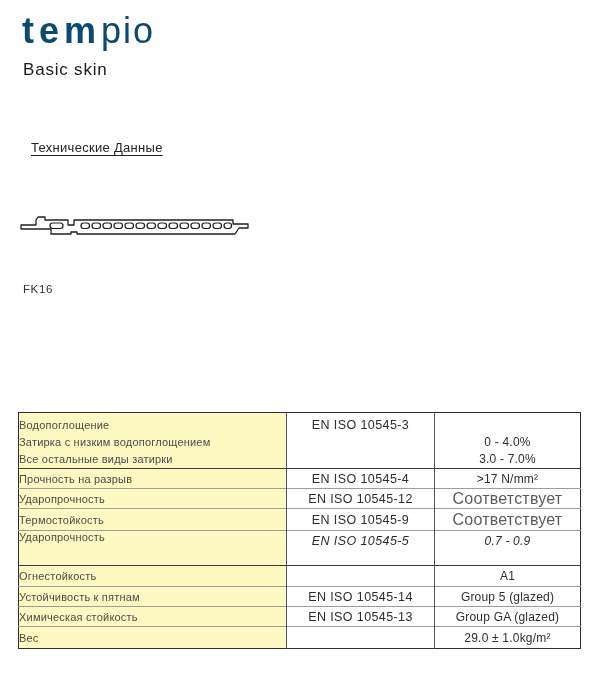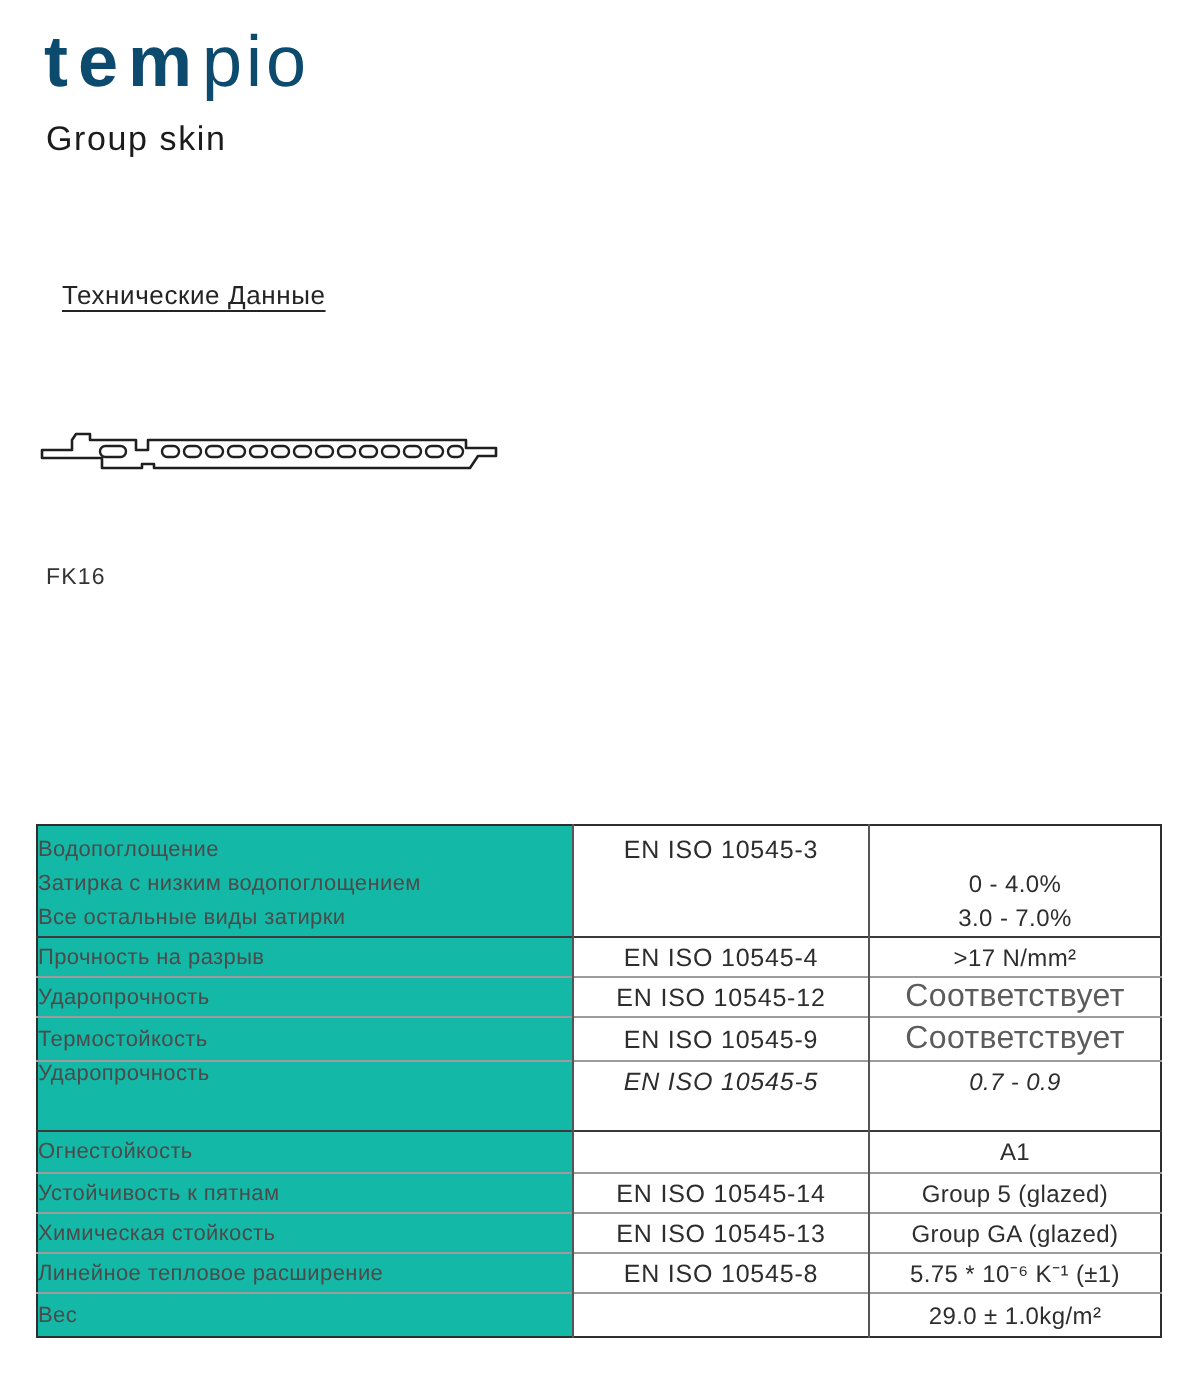"Group skin" div.subtitle { text: Group -> Basic }
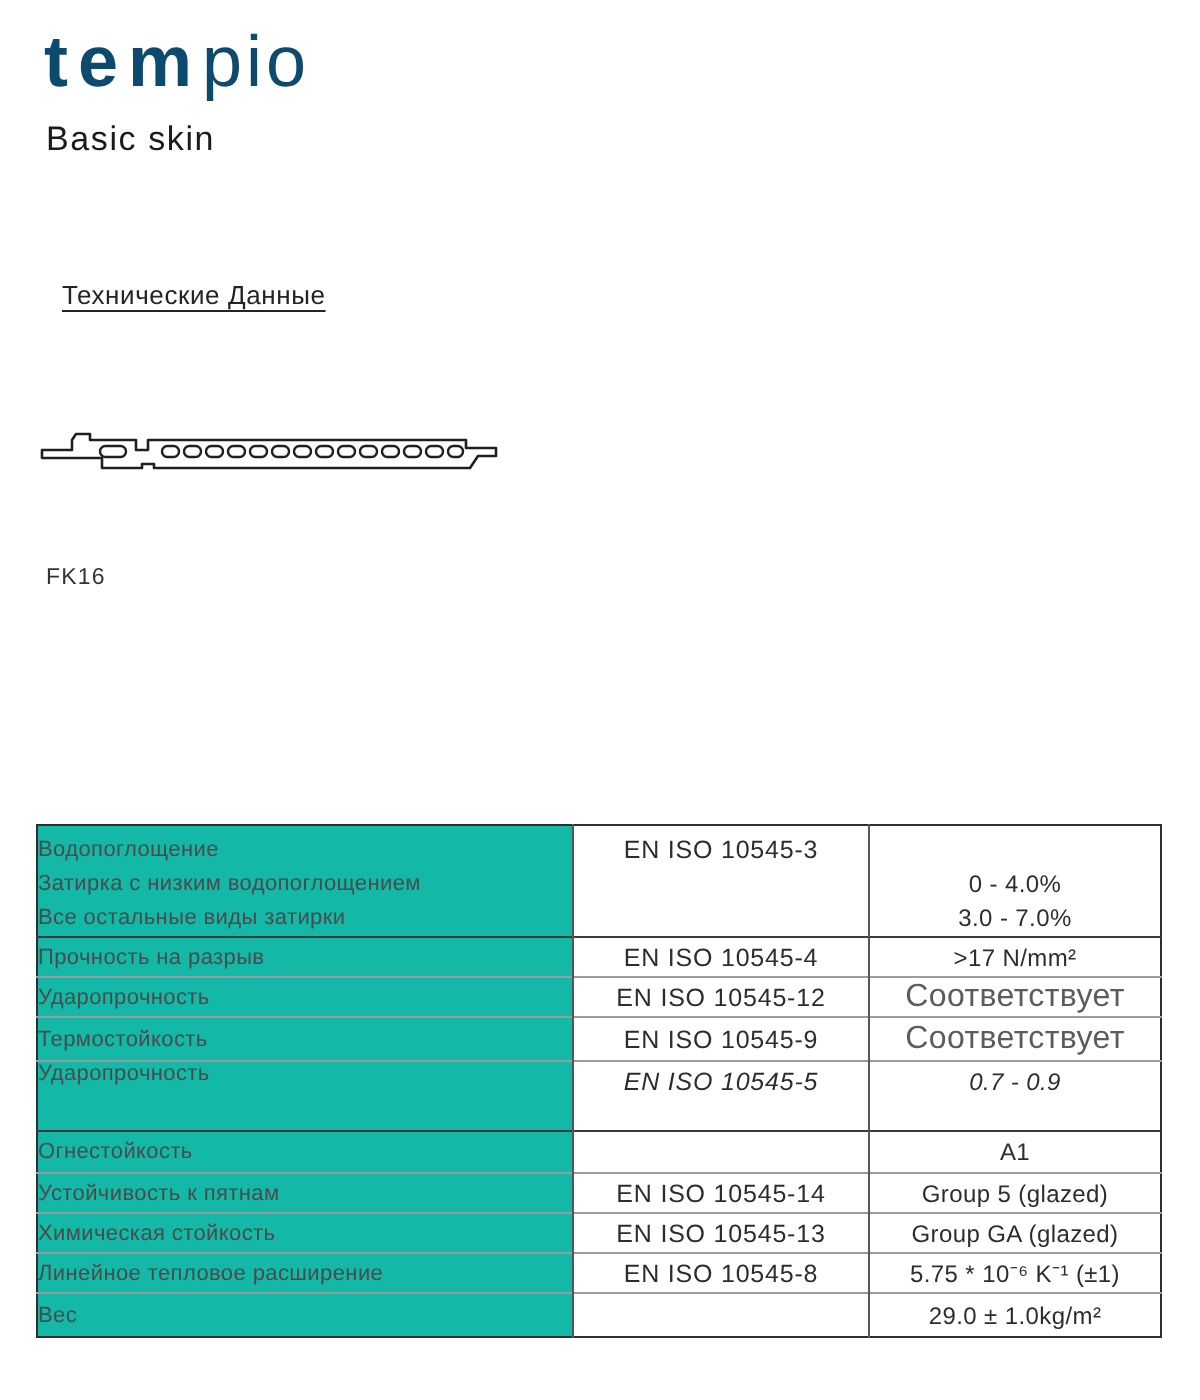"Водопоглощение" td.c-label { background: #14b8a6 -> #fef9c3 }
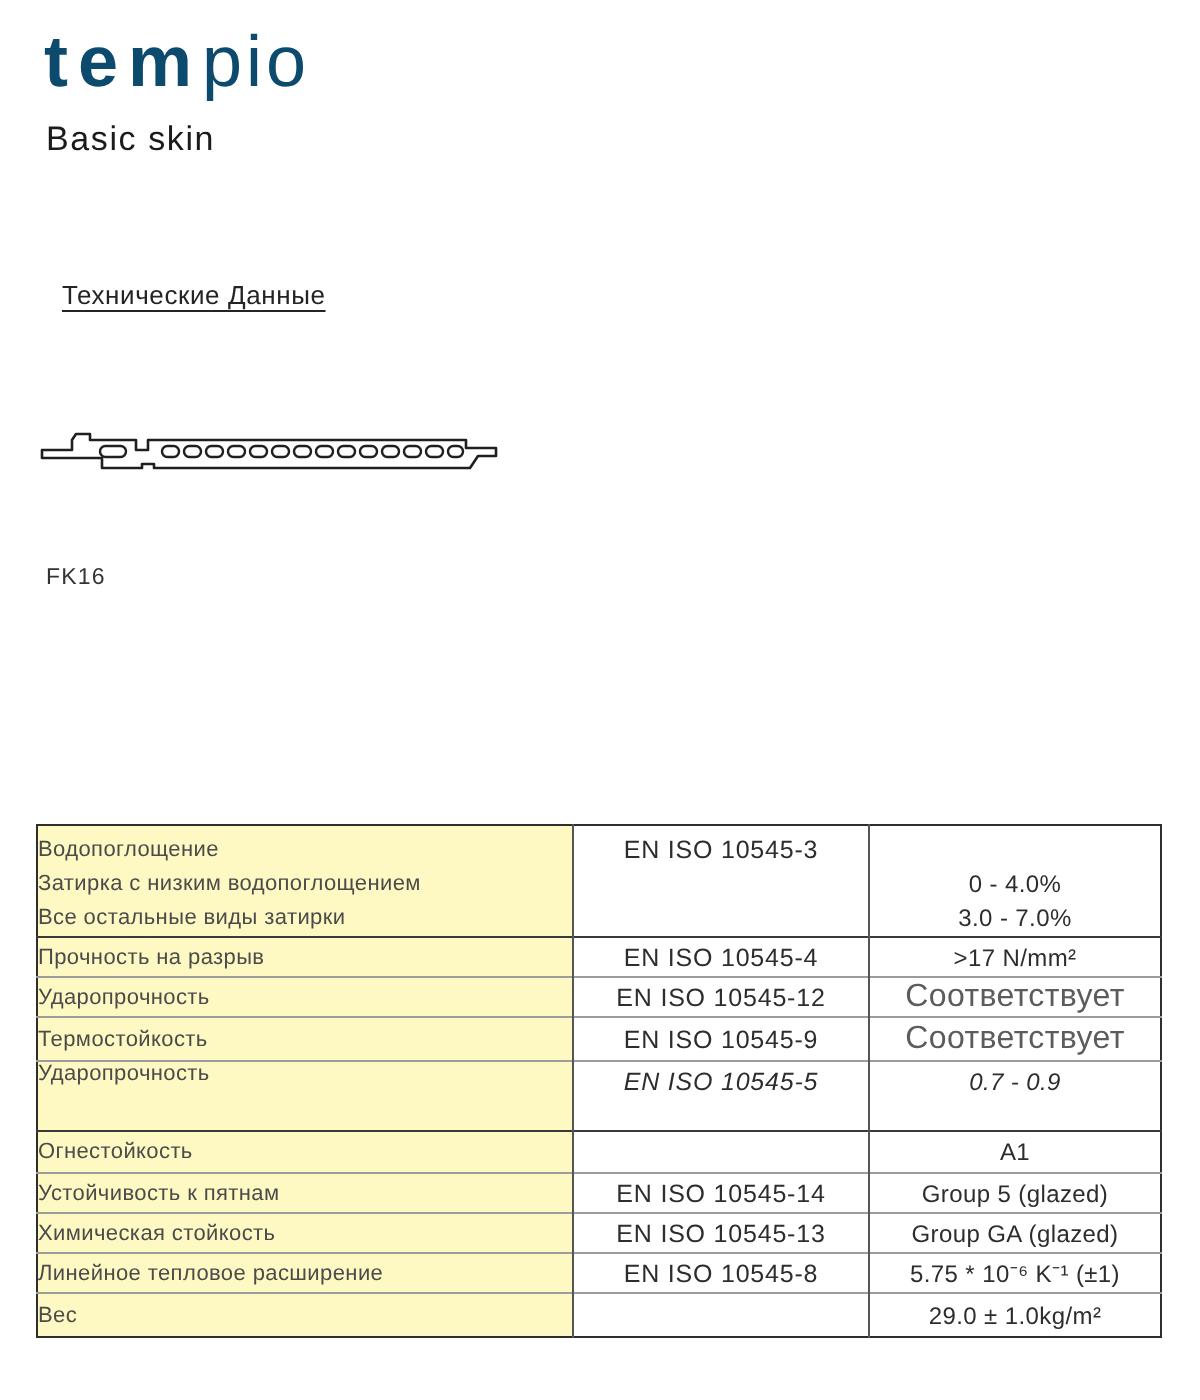"Линейное тепловое расширение" tr.r9 { html: <tr> <td>Линейное тепловое расширение</td> <td>EN ISO 10545-8</td> <td>5.75 * 10⁻⁶ K⁻¹ (±1)</td> </tr> -> none }
